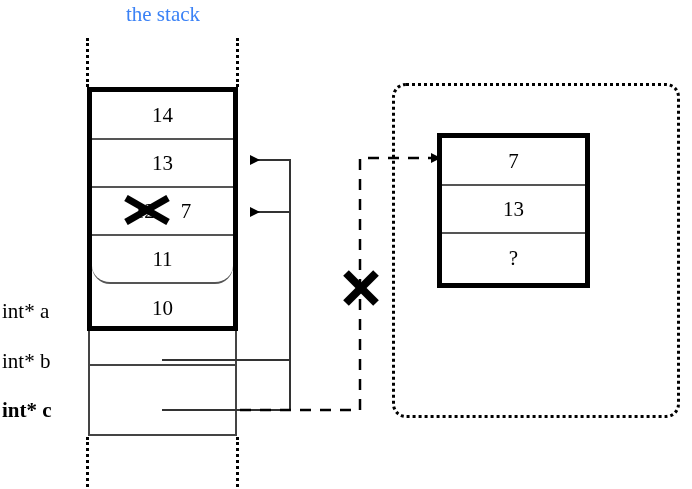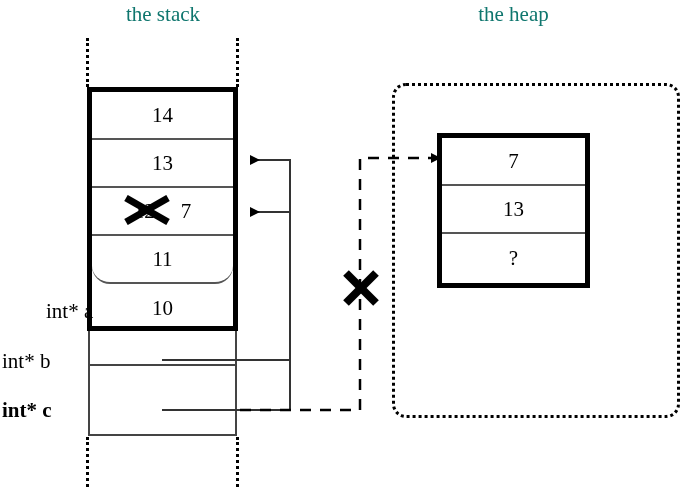"the stack" .title { color: #0f766e -> #3b82f6 }
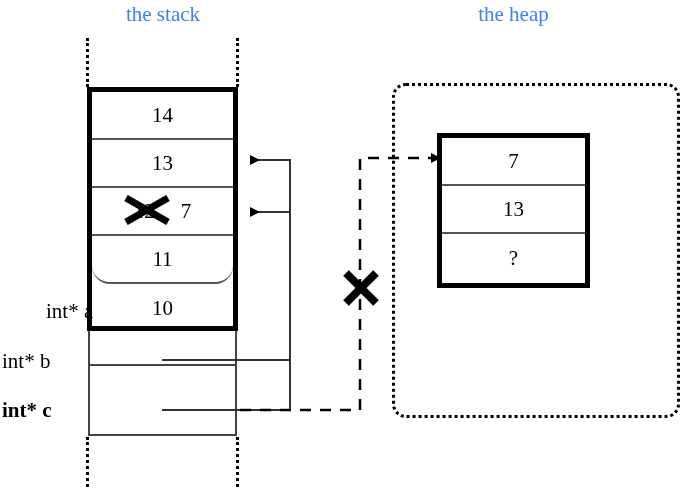"the heap" div.title { html: <div>the heap</div> -> none }
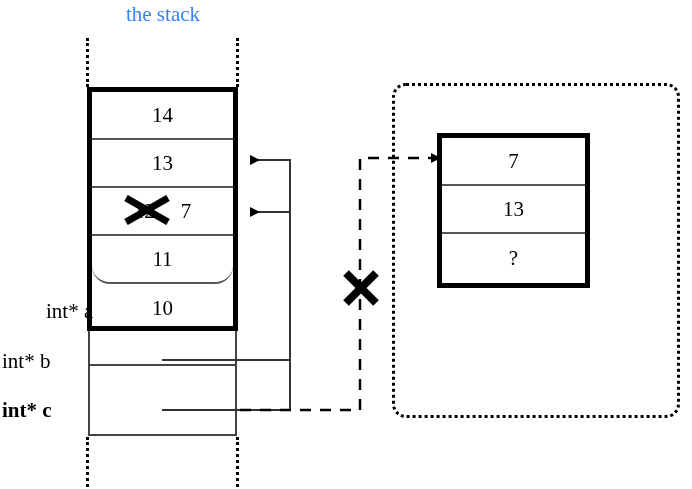"int* a" div.varlabel { margin-left: 44px -> none }
